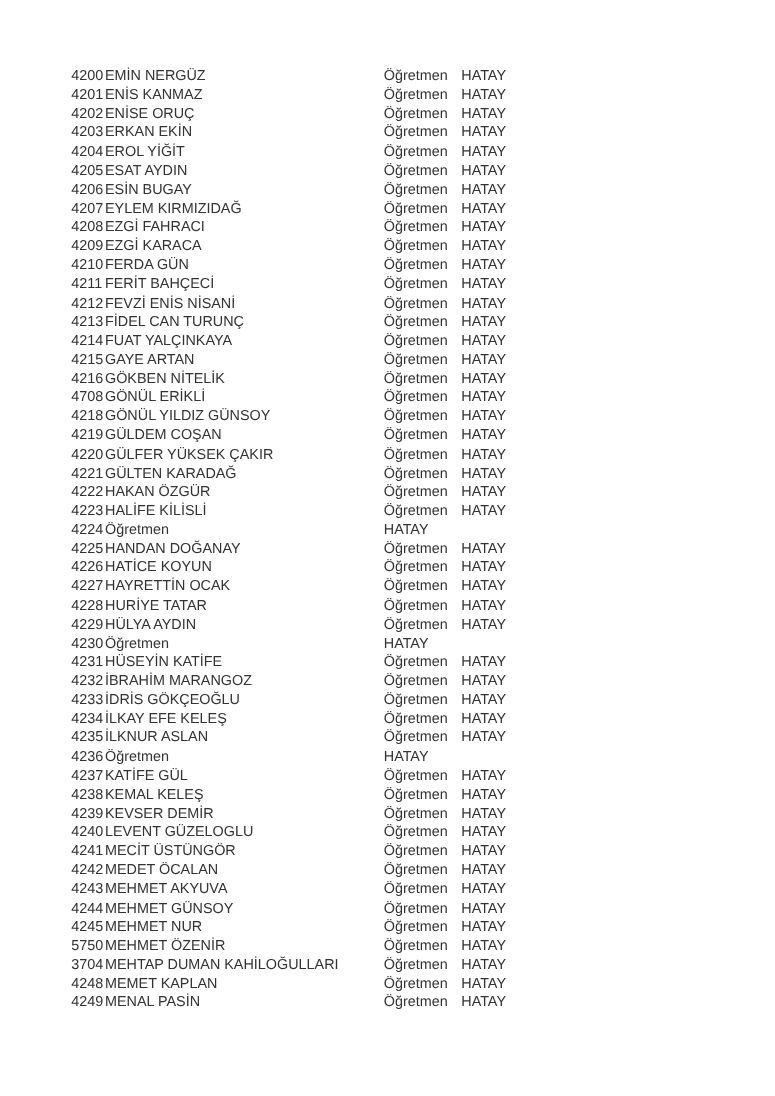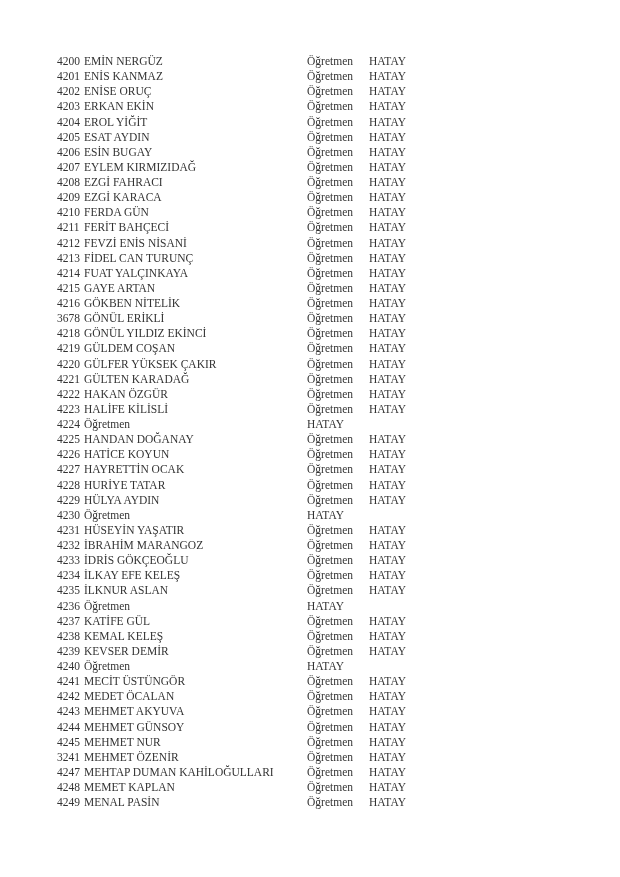"4200" .page { font-family: Liberation Serif, serif -> Liberation Sans, sans-serif }
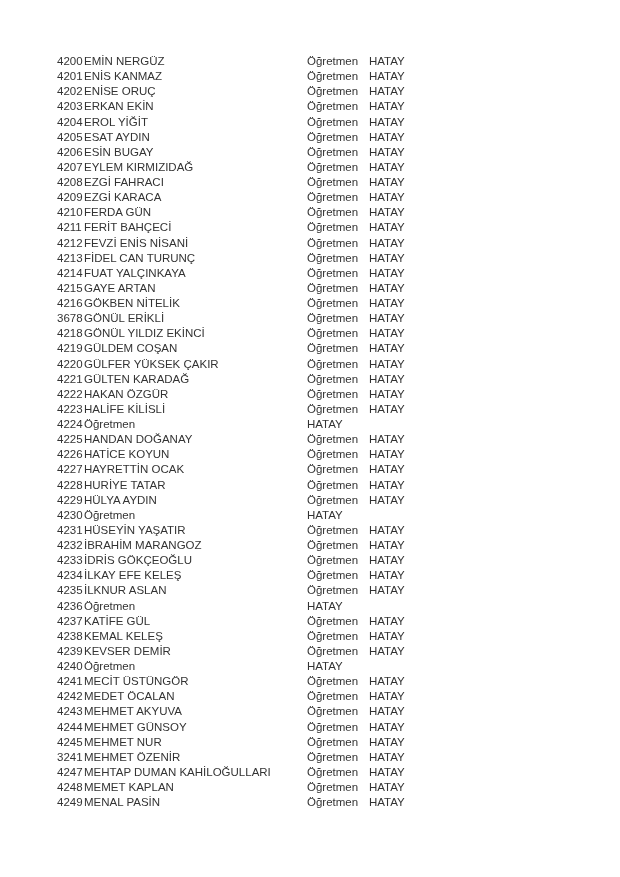"3678" span { text: 3678 -> 4708 }
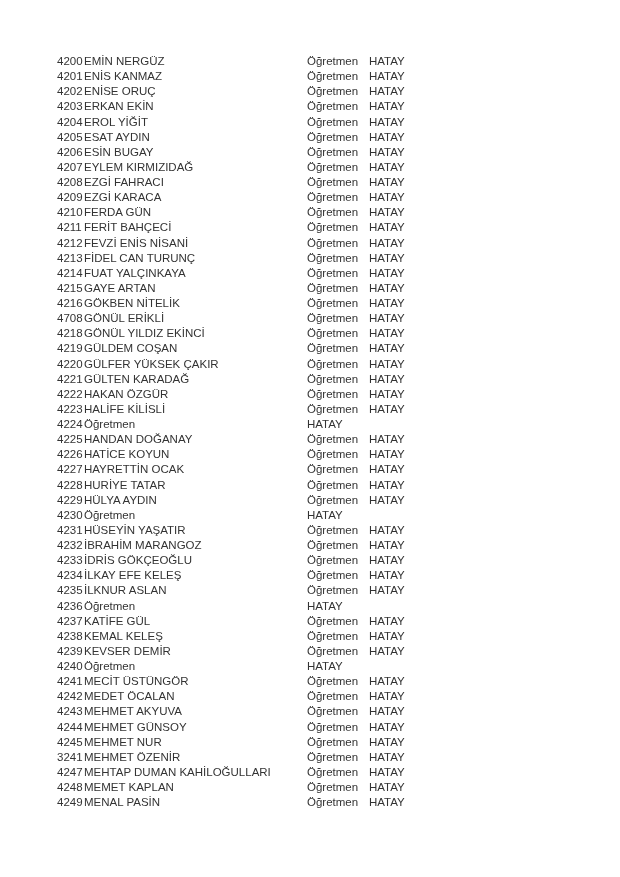"GÖNÜL YILDIZ EKİNCİ" span { text: EKİNCİ -> GÜNSOY }
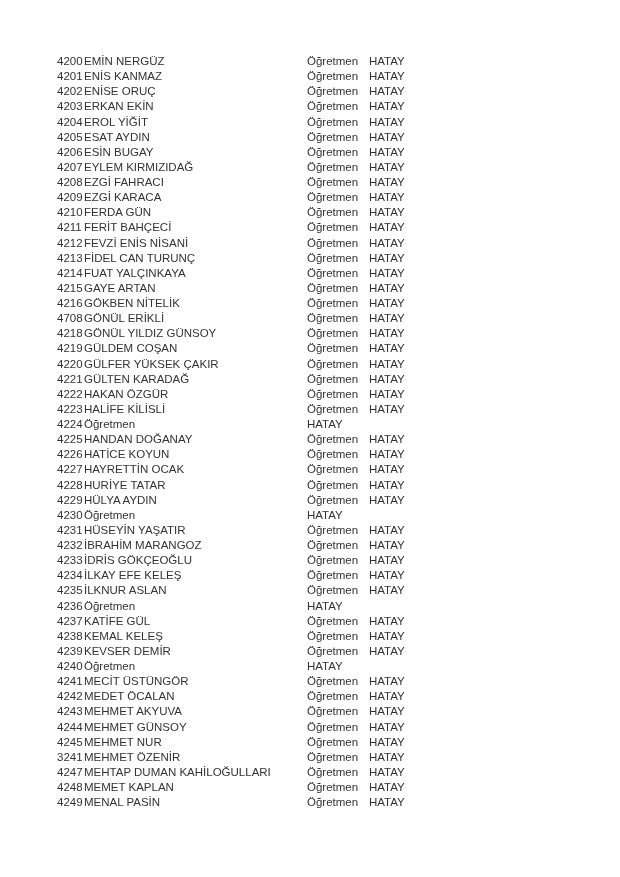"HÜSEYİN YAŞATIR" span { text: YAŞATIR -> KATİFE }
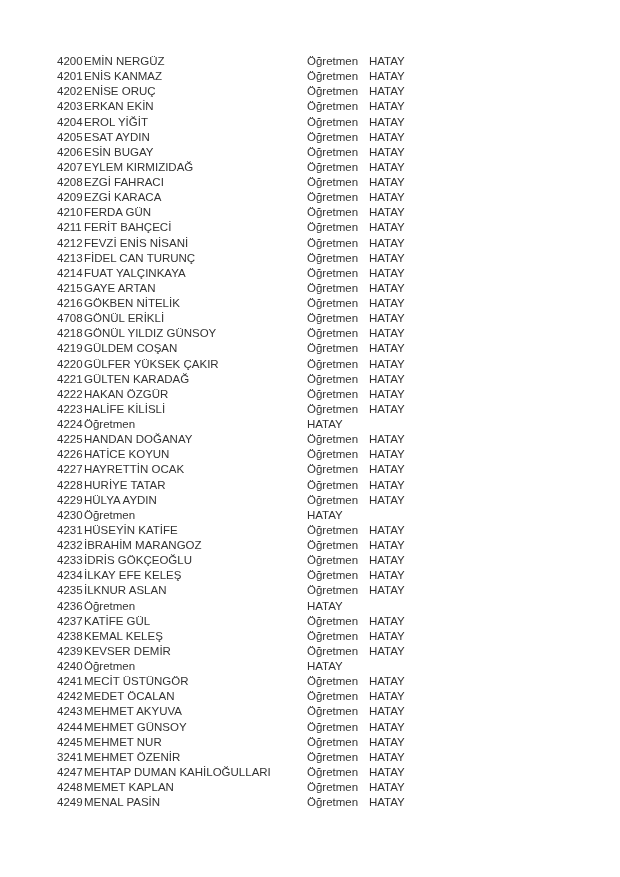"LEVENT GÜZELOGLU" span { html: none -> <span>LEVENT GÜZELOGLU</span> }
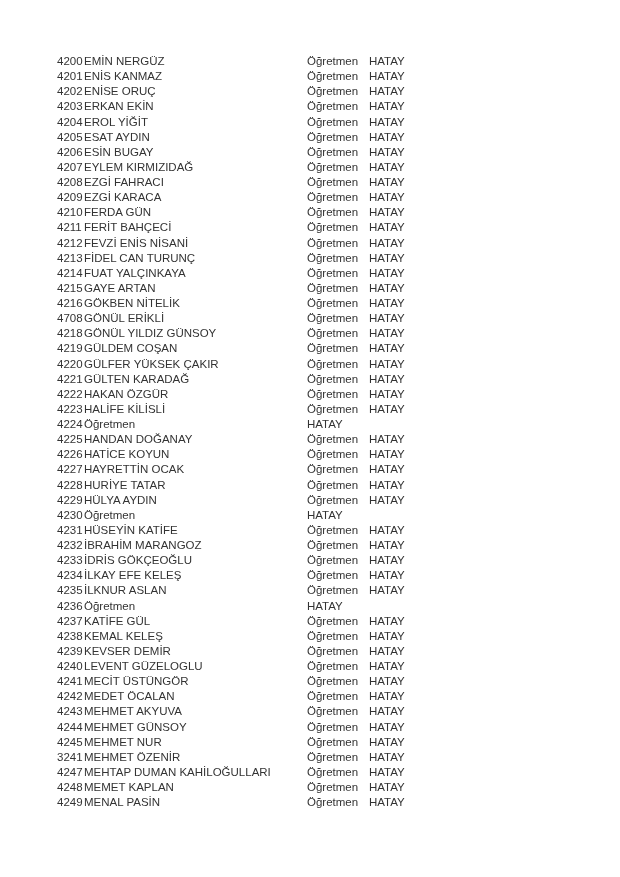"3241" span { text: 3241 -> 5750 }
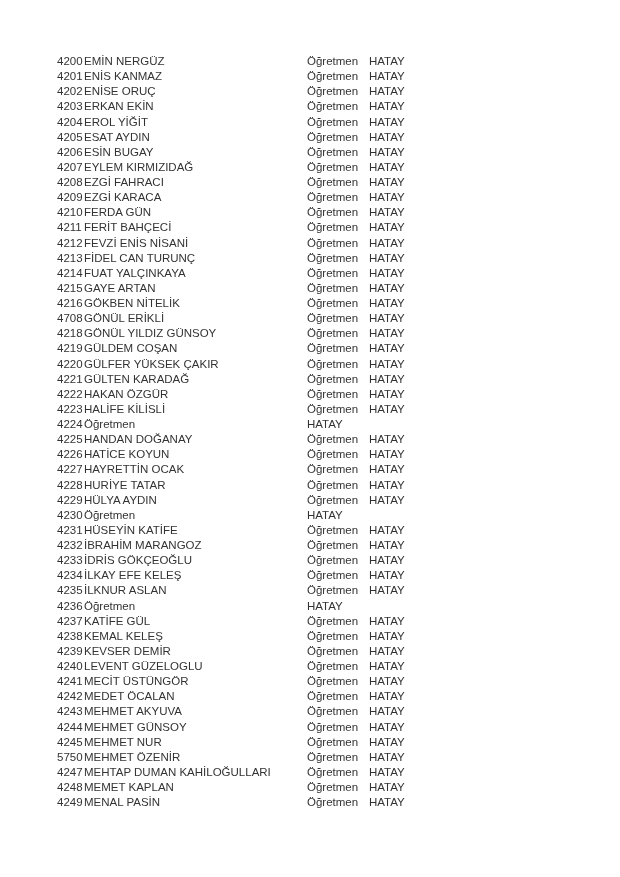"4247" span { text: 4247 -> 3704 }
